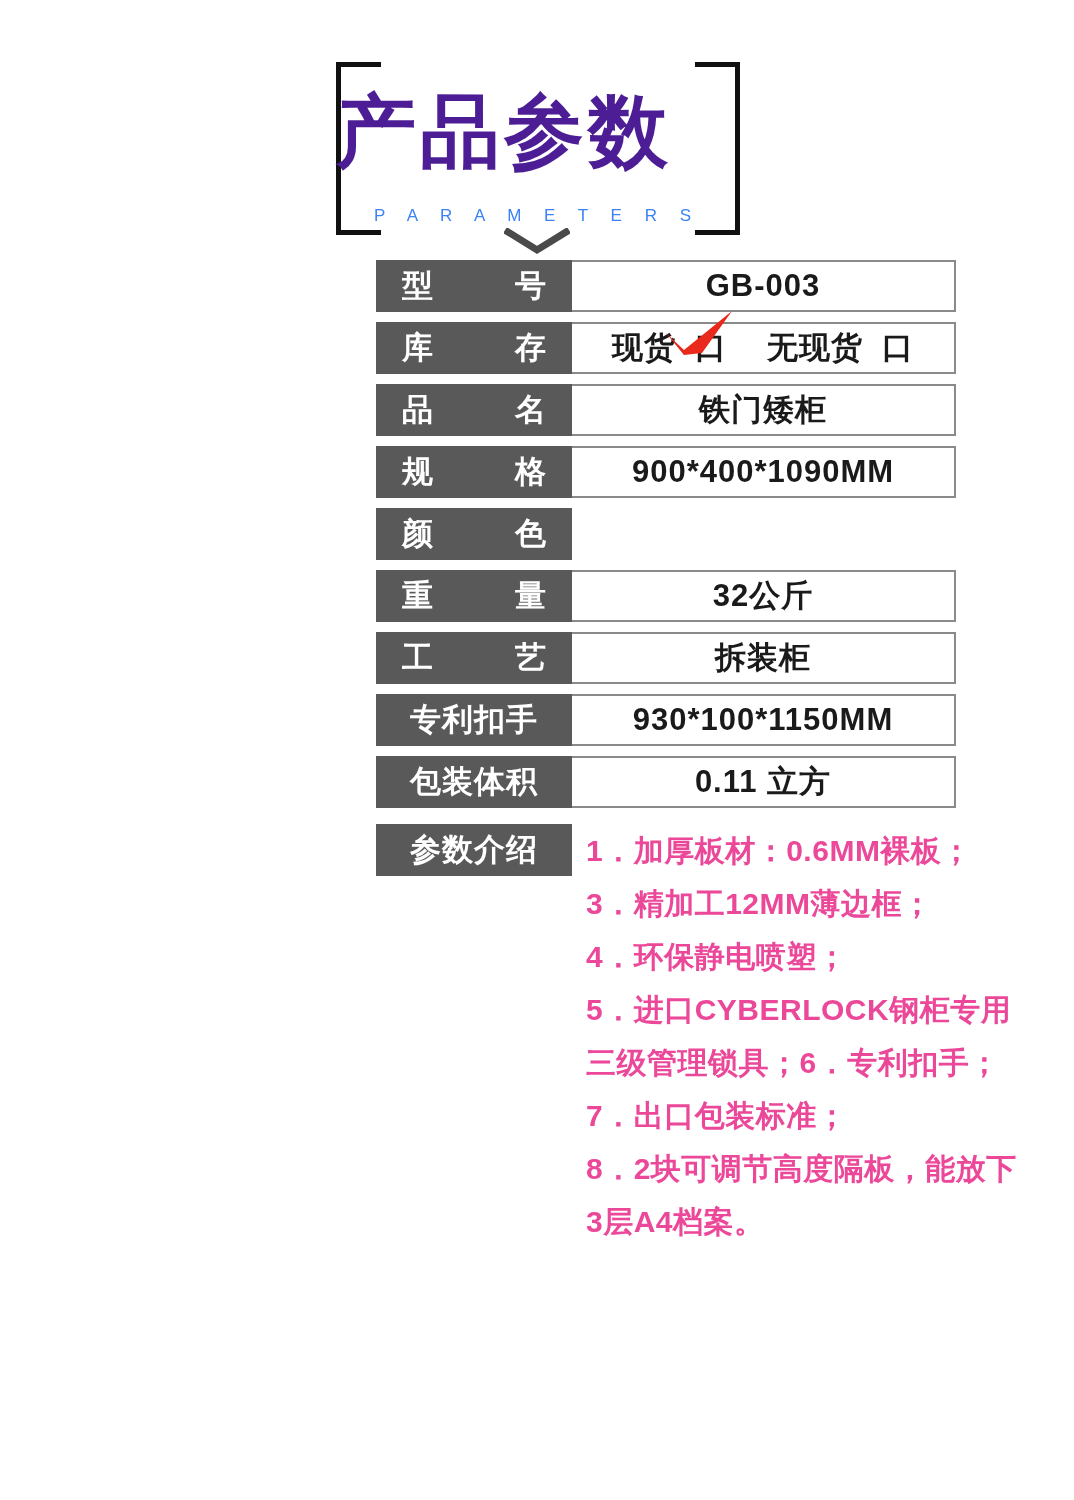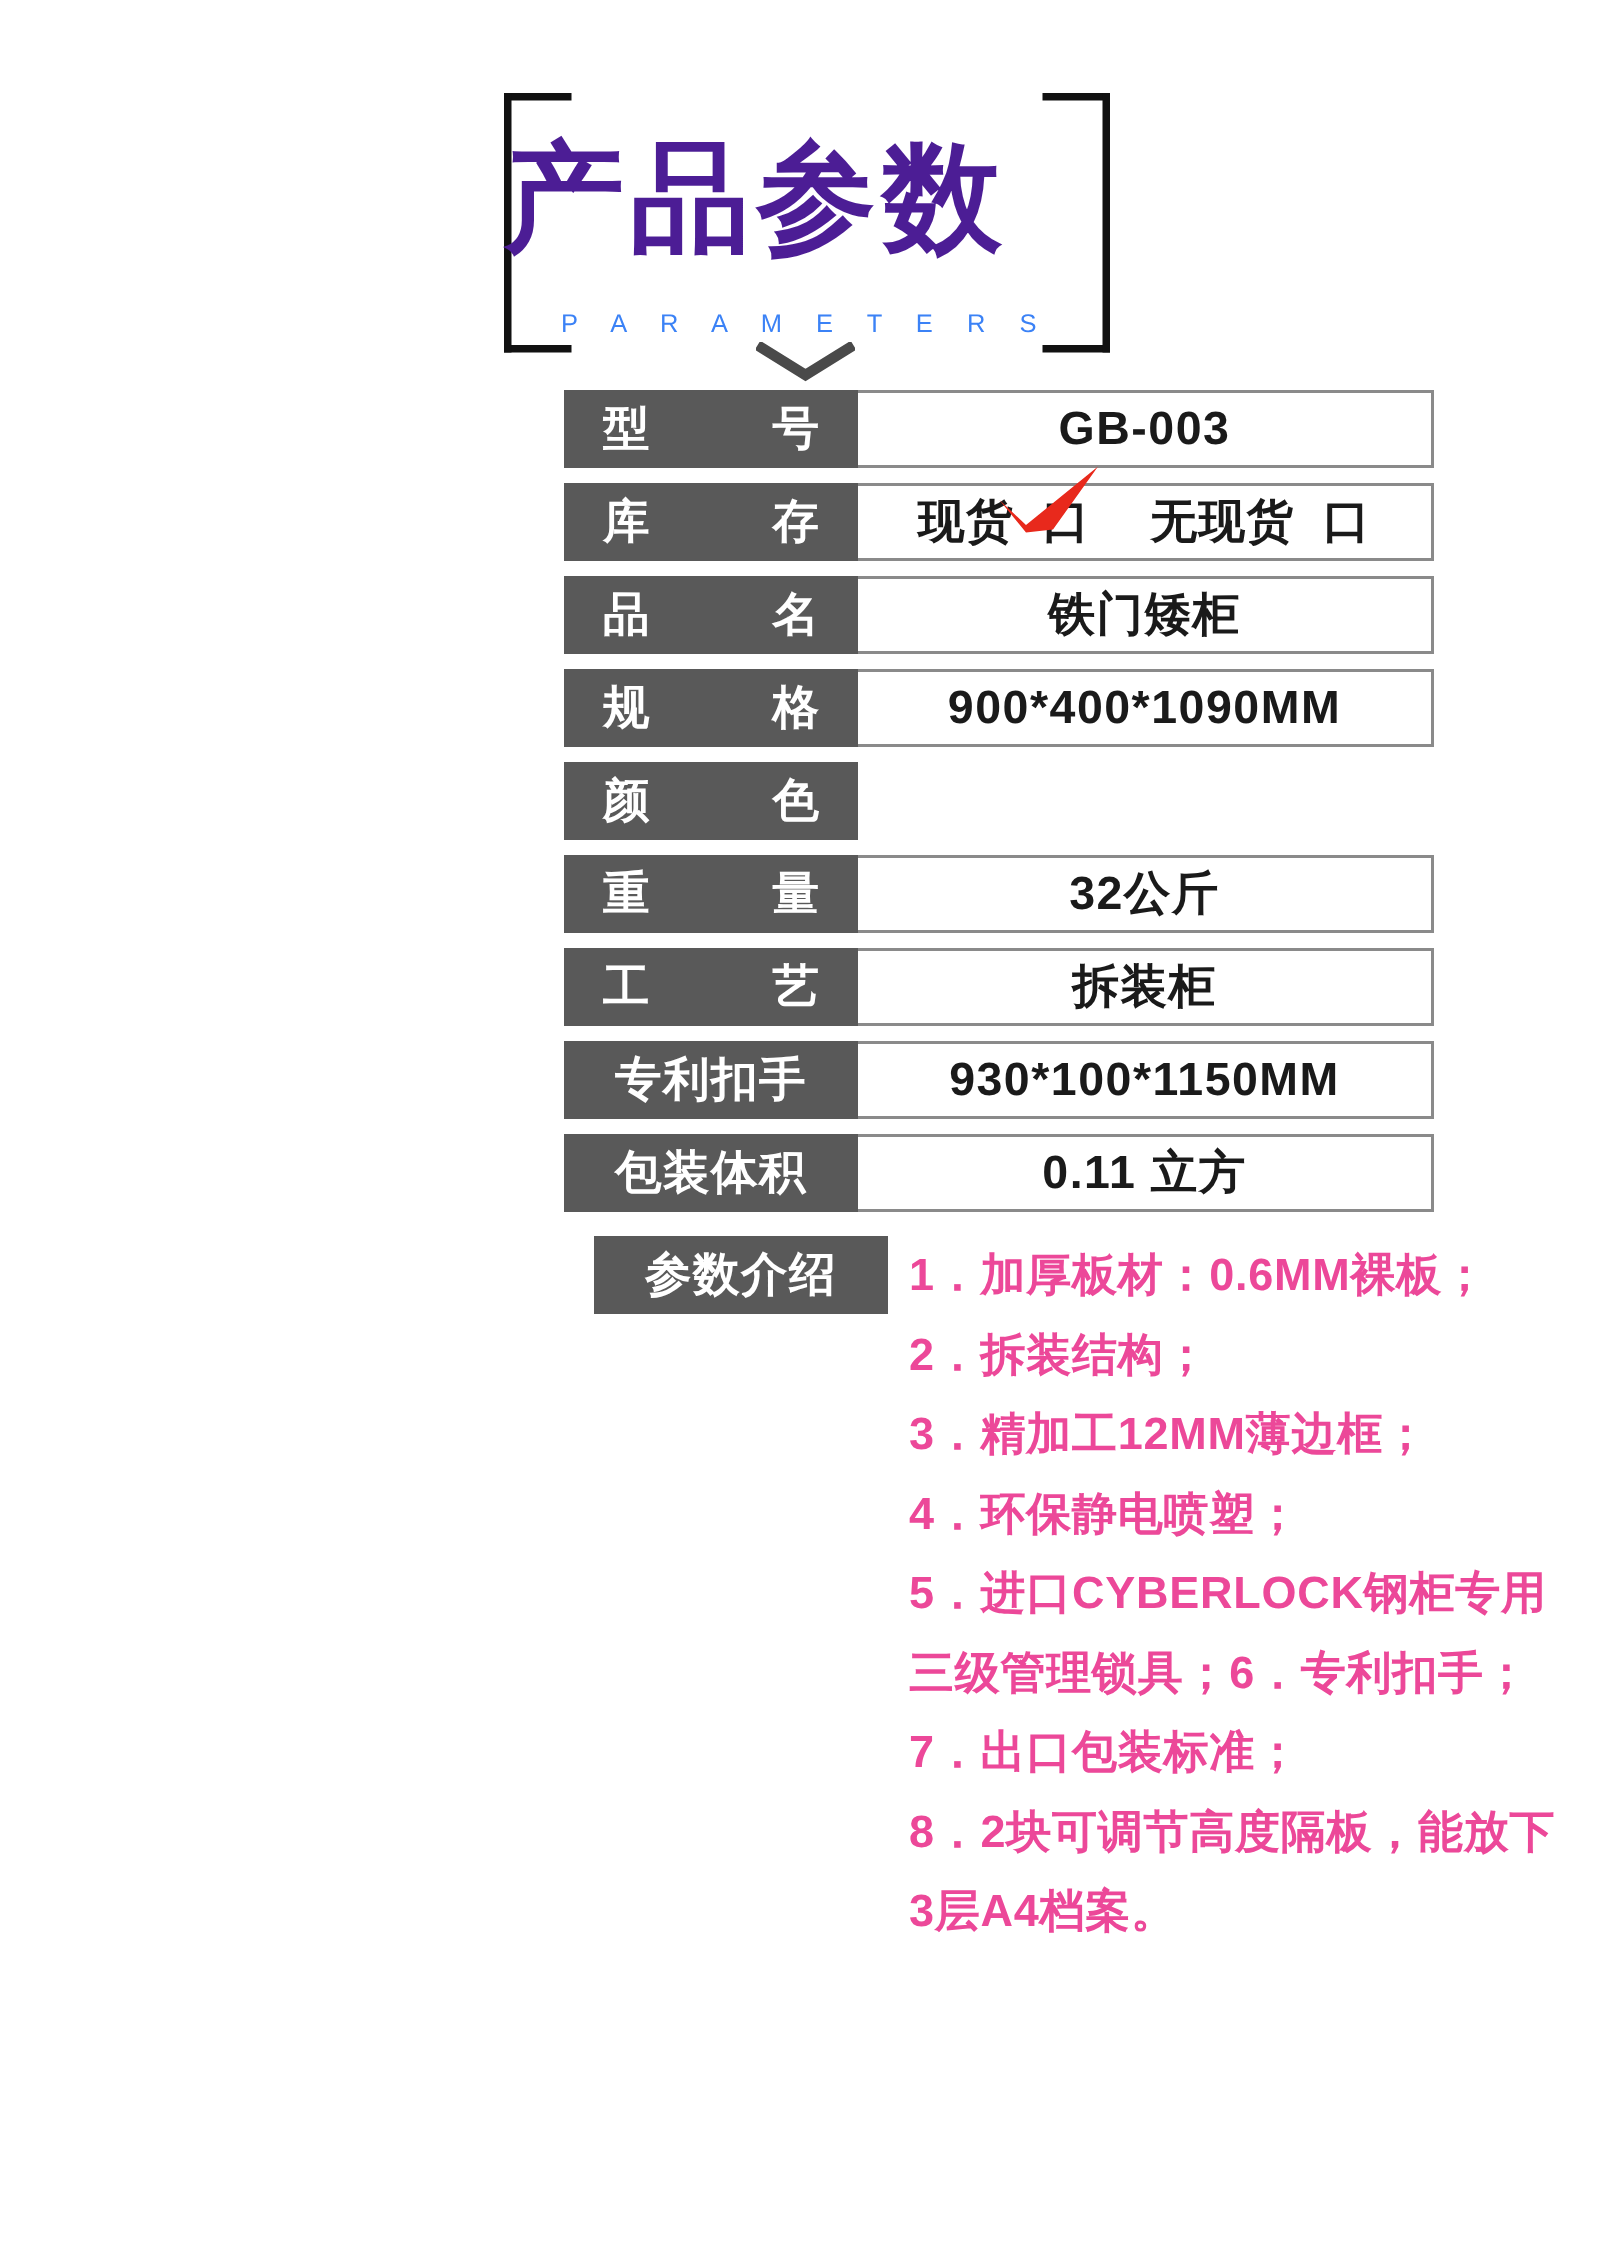"参数介绍" .notes-label { margin-left: 20px -> none }
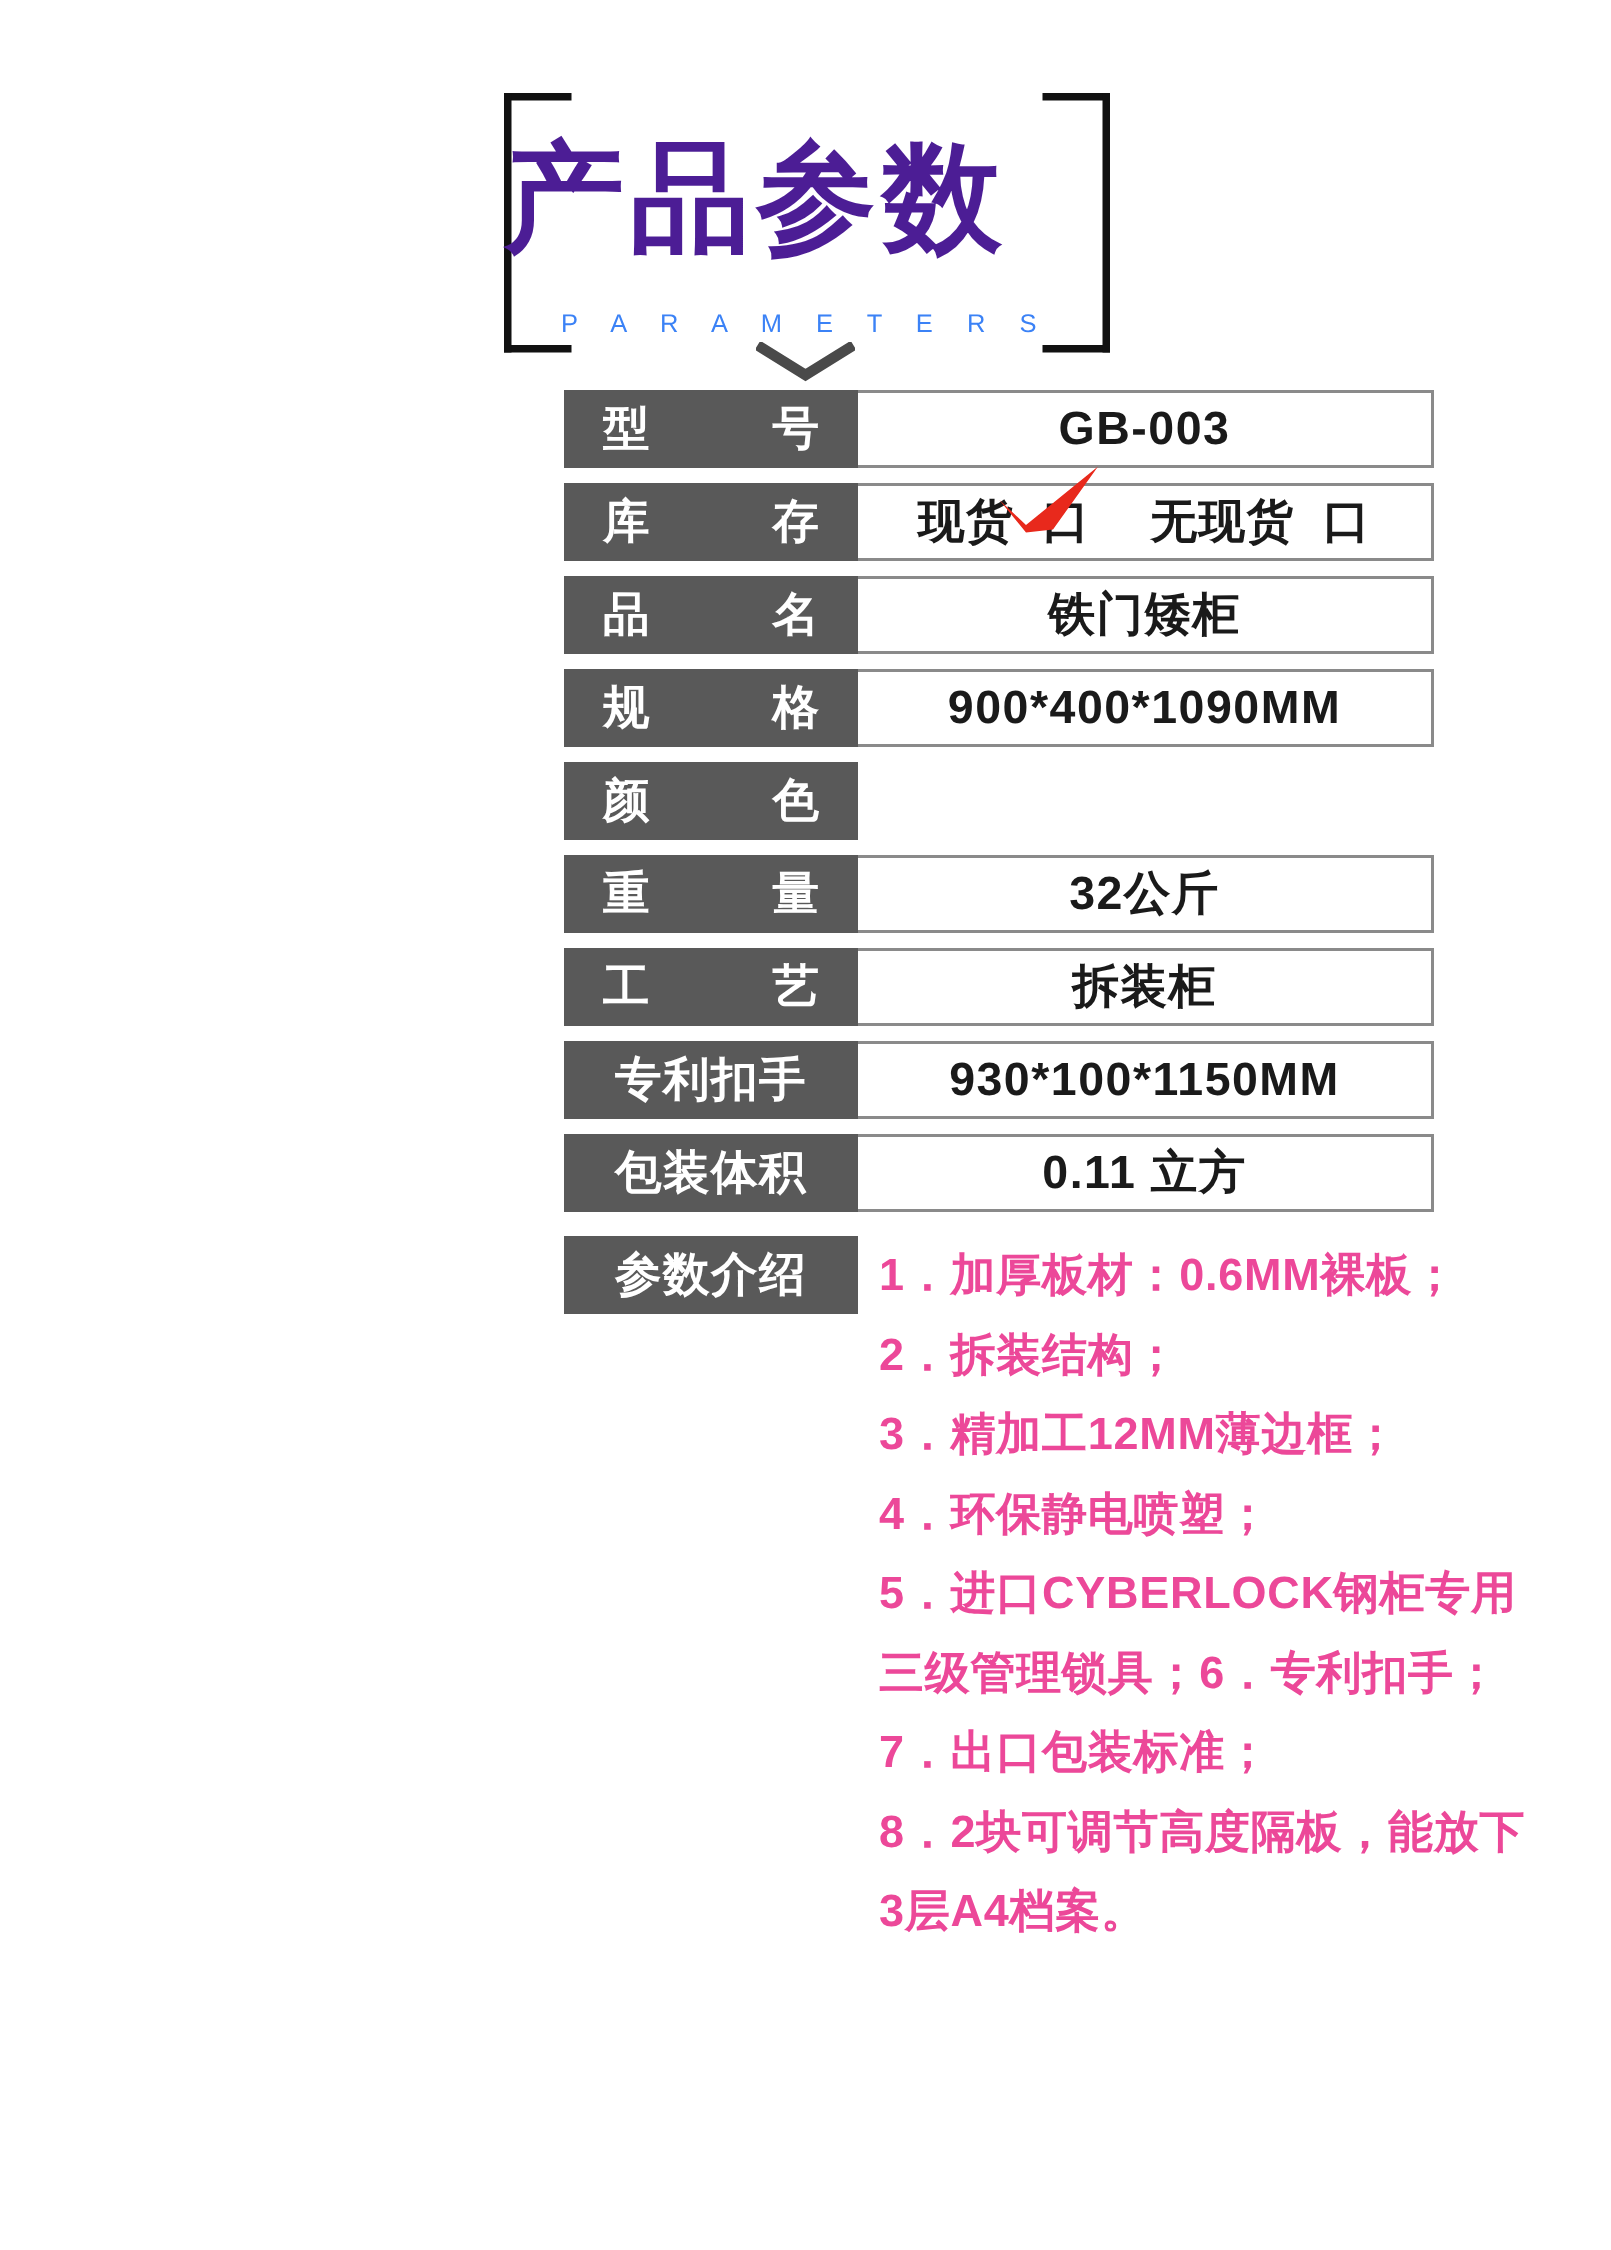"2．拆装结构；" li { html: <li>2．拆装结构；</li> -> none }
